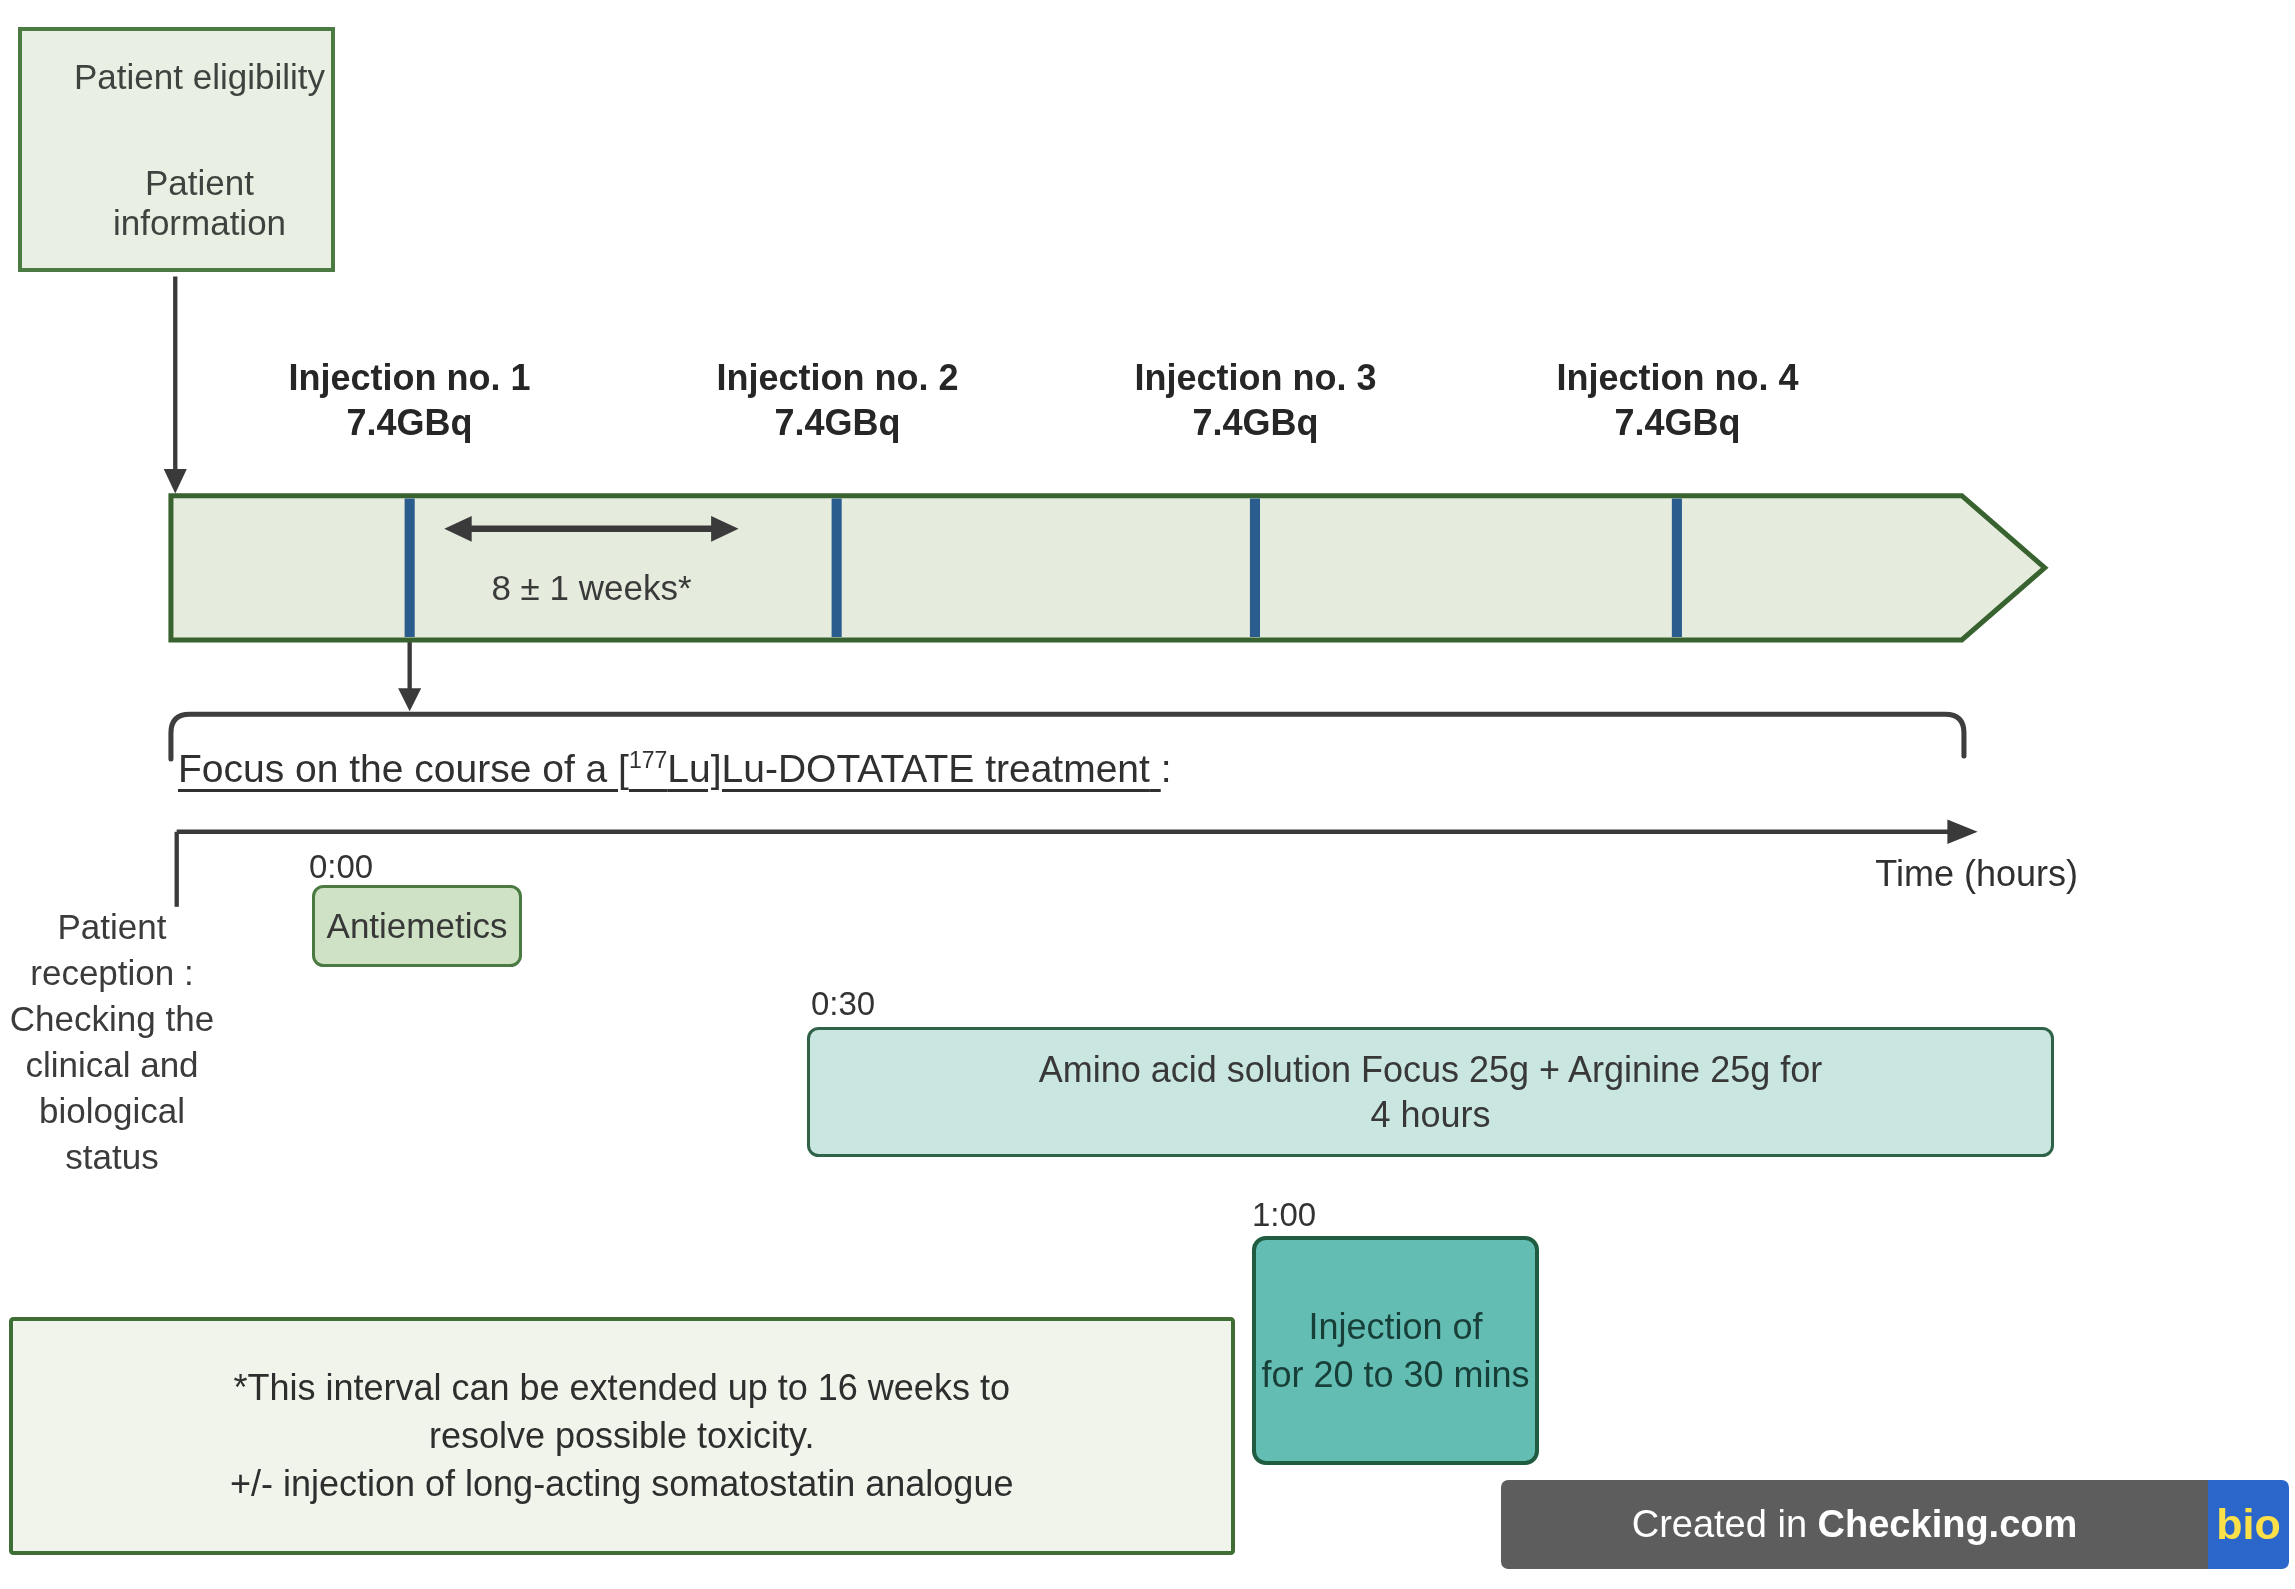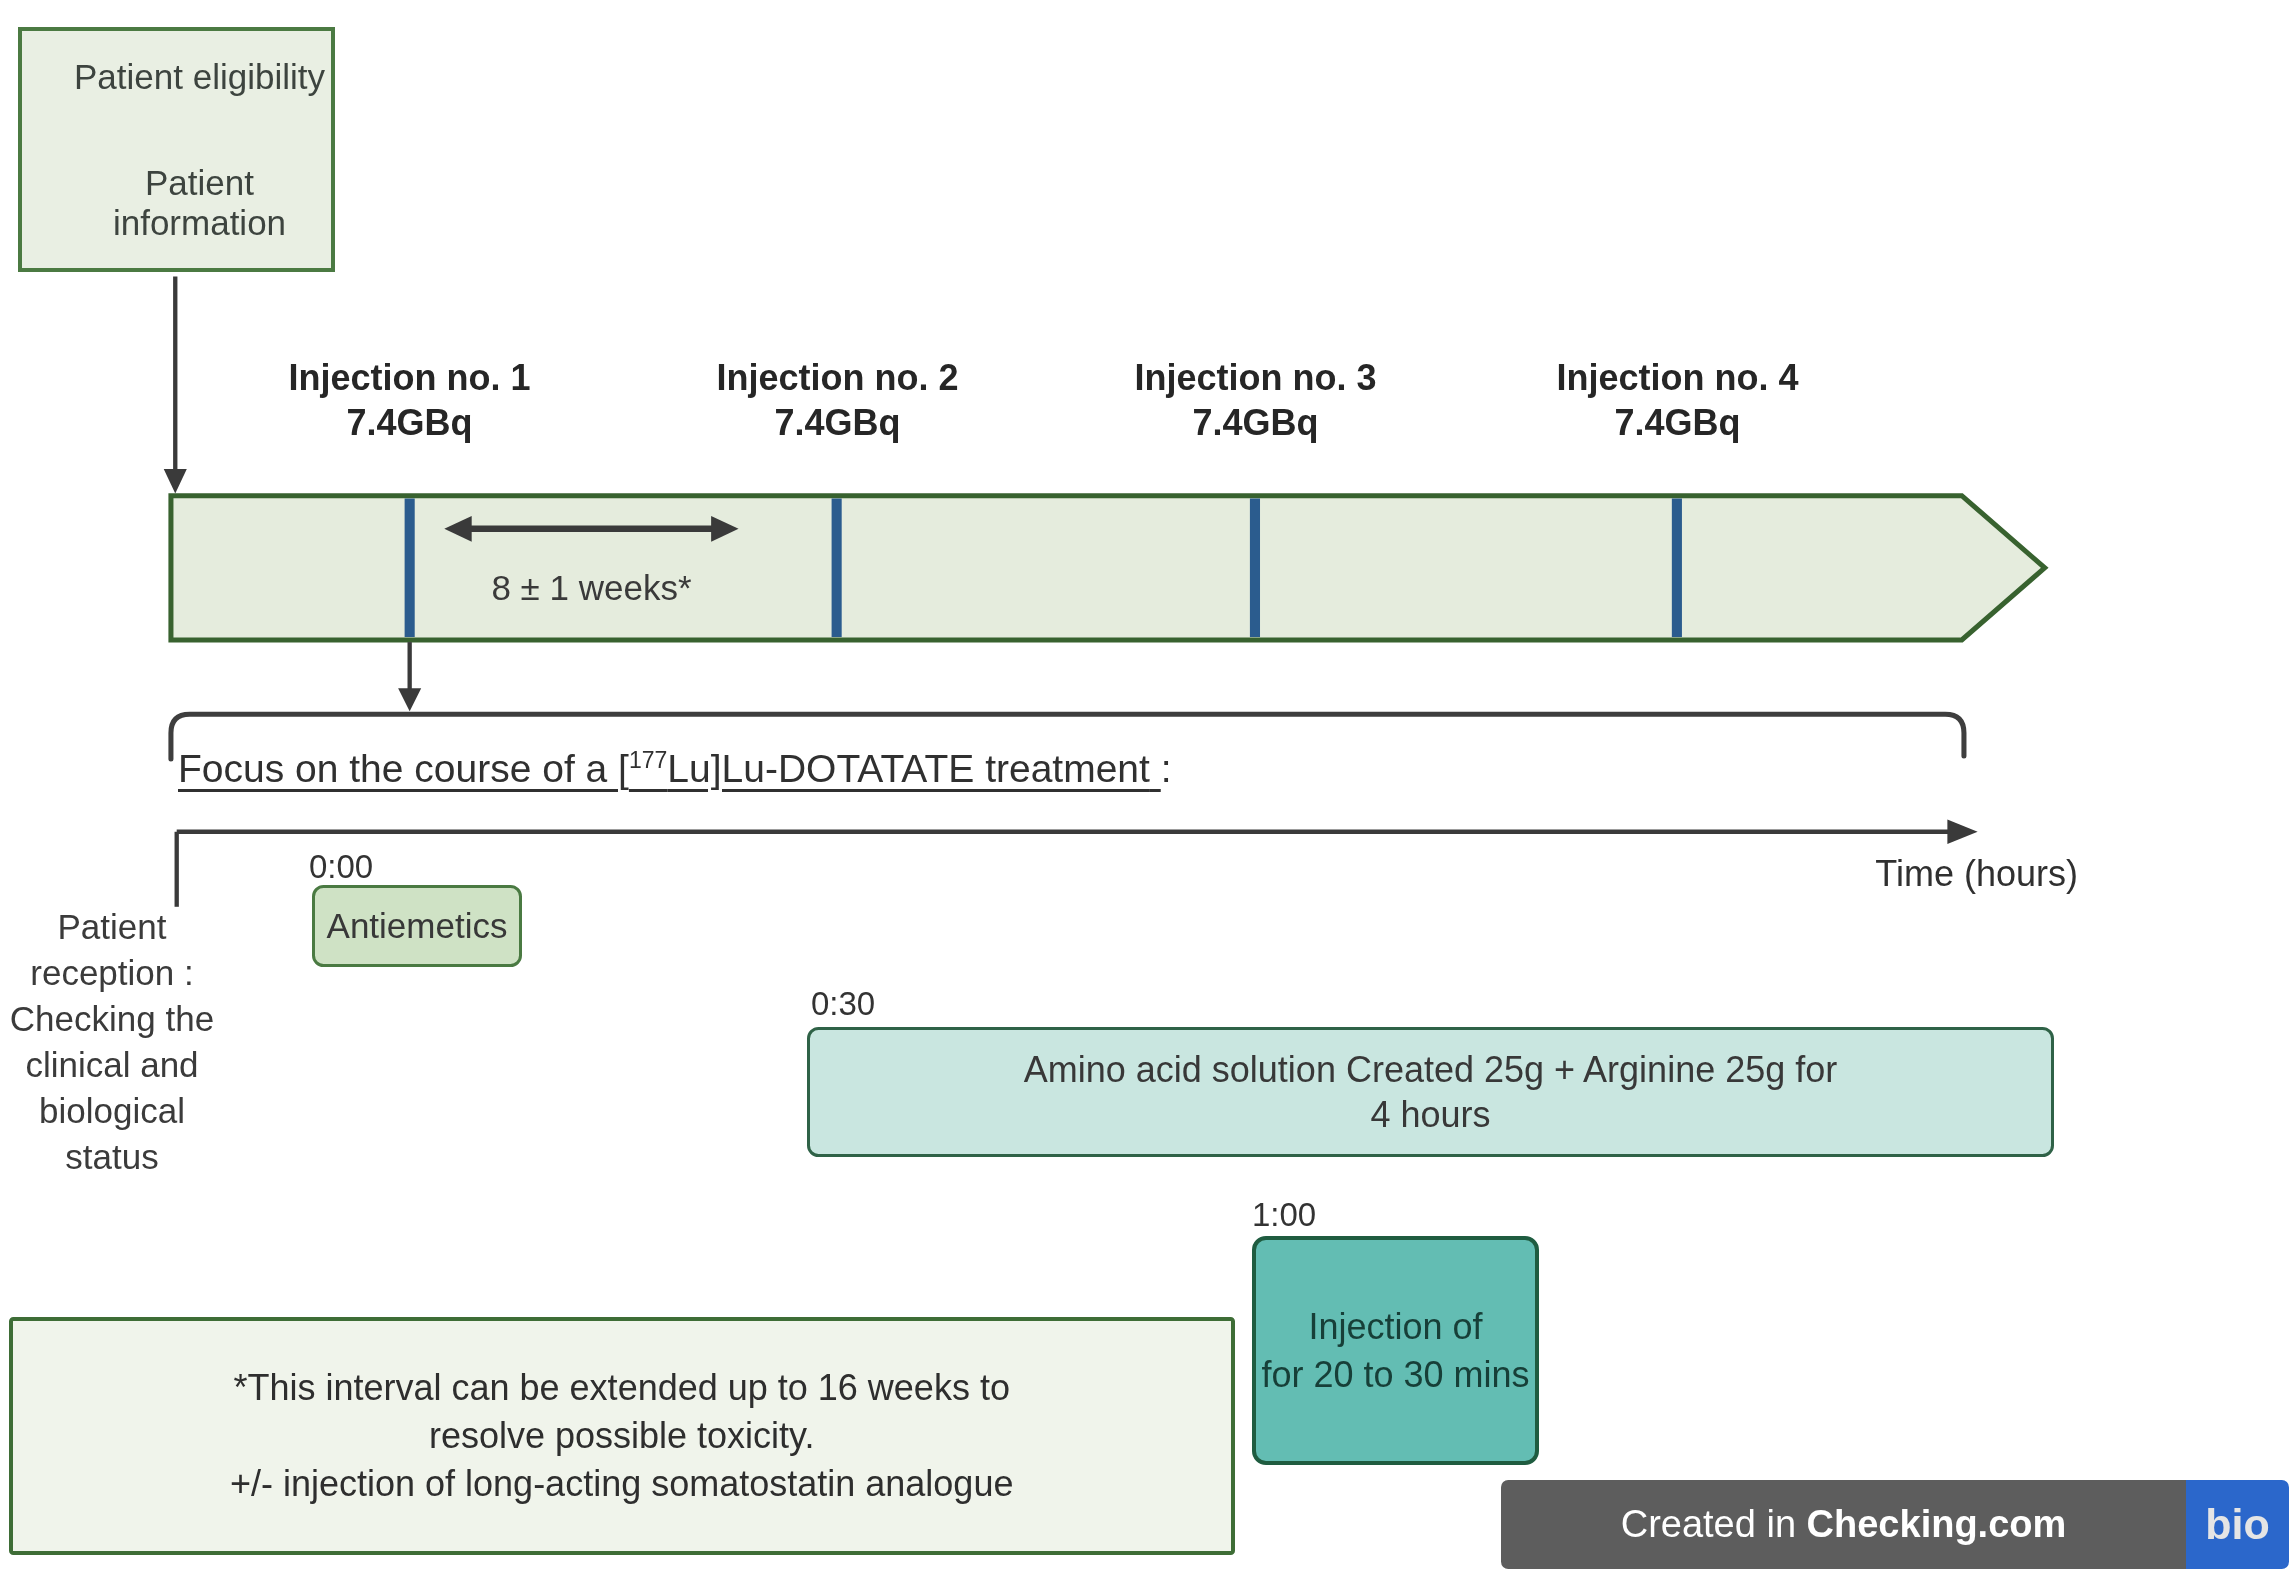"Amino acid solution Created 25g" div { text: Created -> Focus }
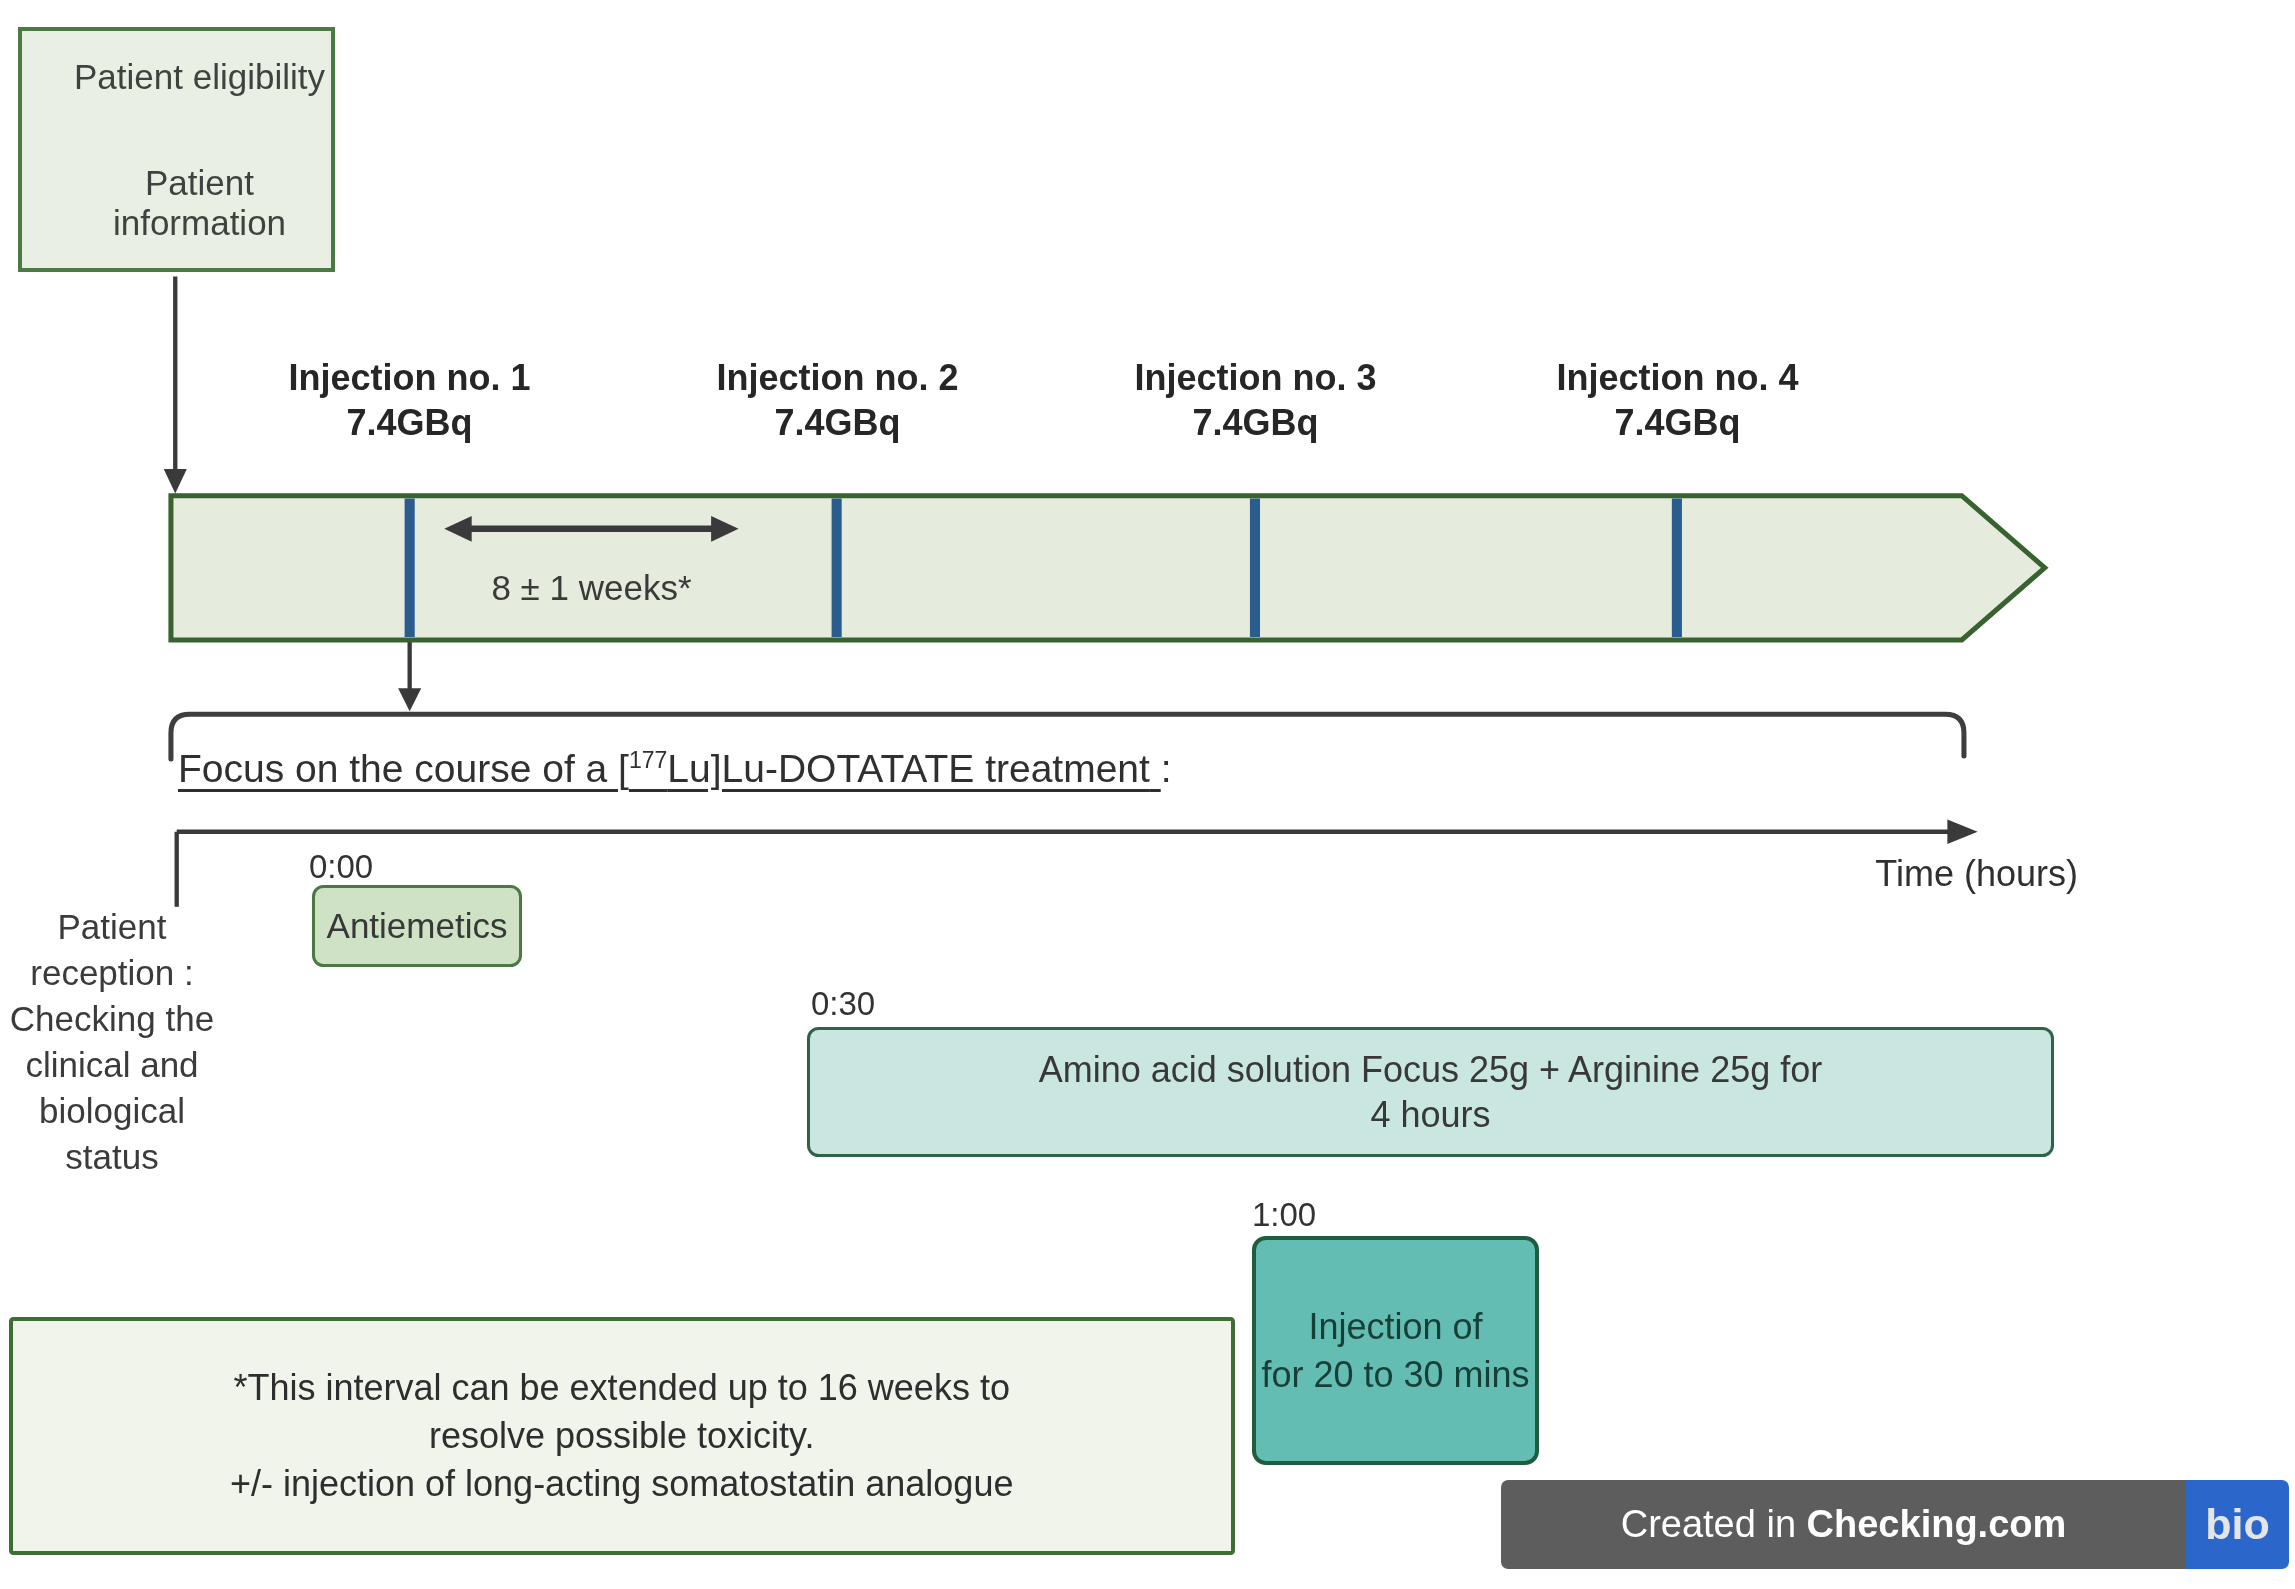"bio" .credit-logo { color: #e5e5e5 -> #fde047; width: 103px -> 81px }
